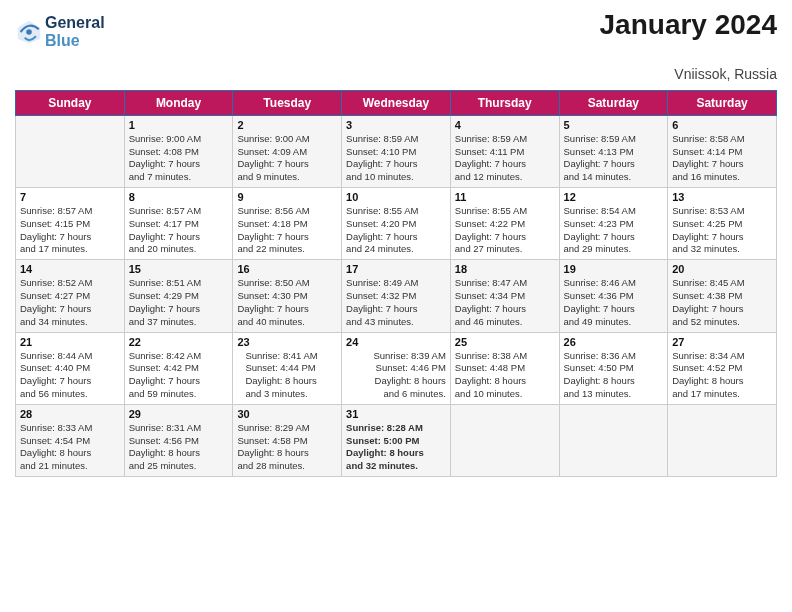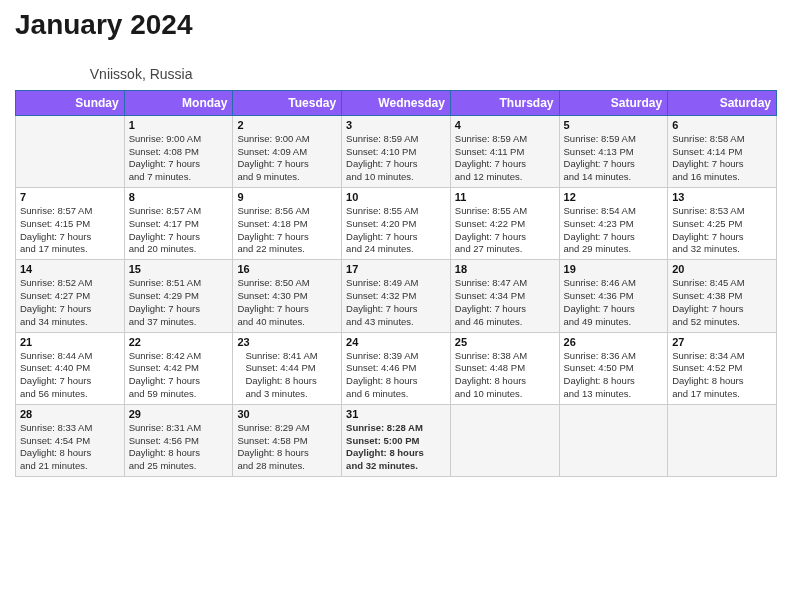"General" div.logo { html: none -> <div> <svg> <polygon></polygon> <path></path> <path></path> <circle></circle> </svg> <div> <div>General</div> <div>Blue</div> </div> </div> }
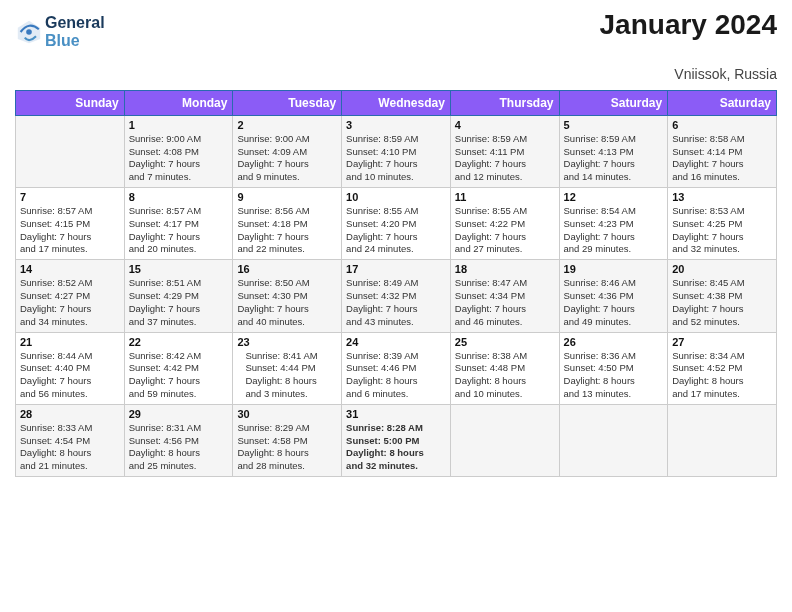"Sunday" thead tr th { background-color: #8b5cf6 -> #be185d; padding: 5px 5px -> 5px 20px; text-align: right -> center }
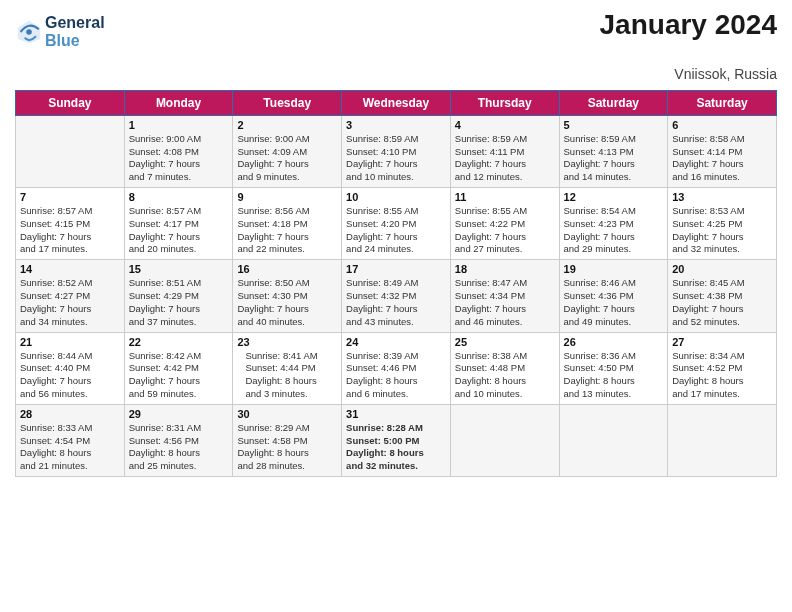"Sunrise: 8:39 AM" div.day-info { text-align: none -> right }
